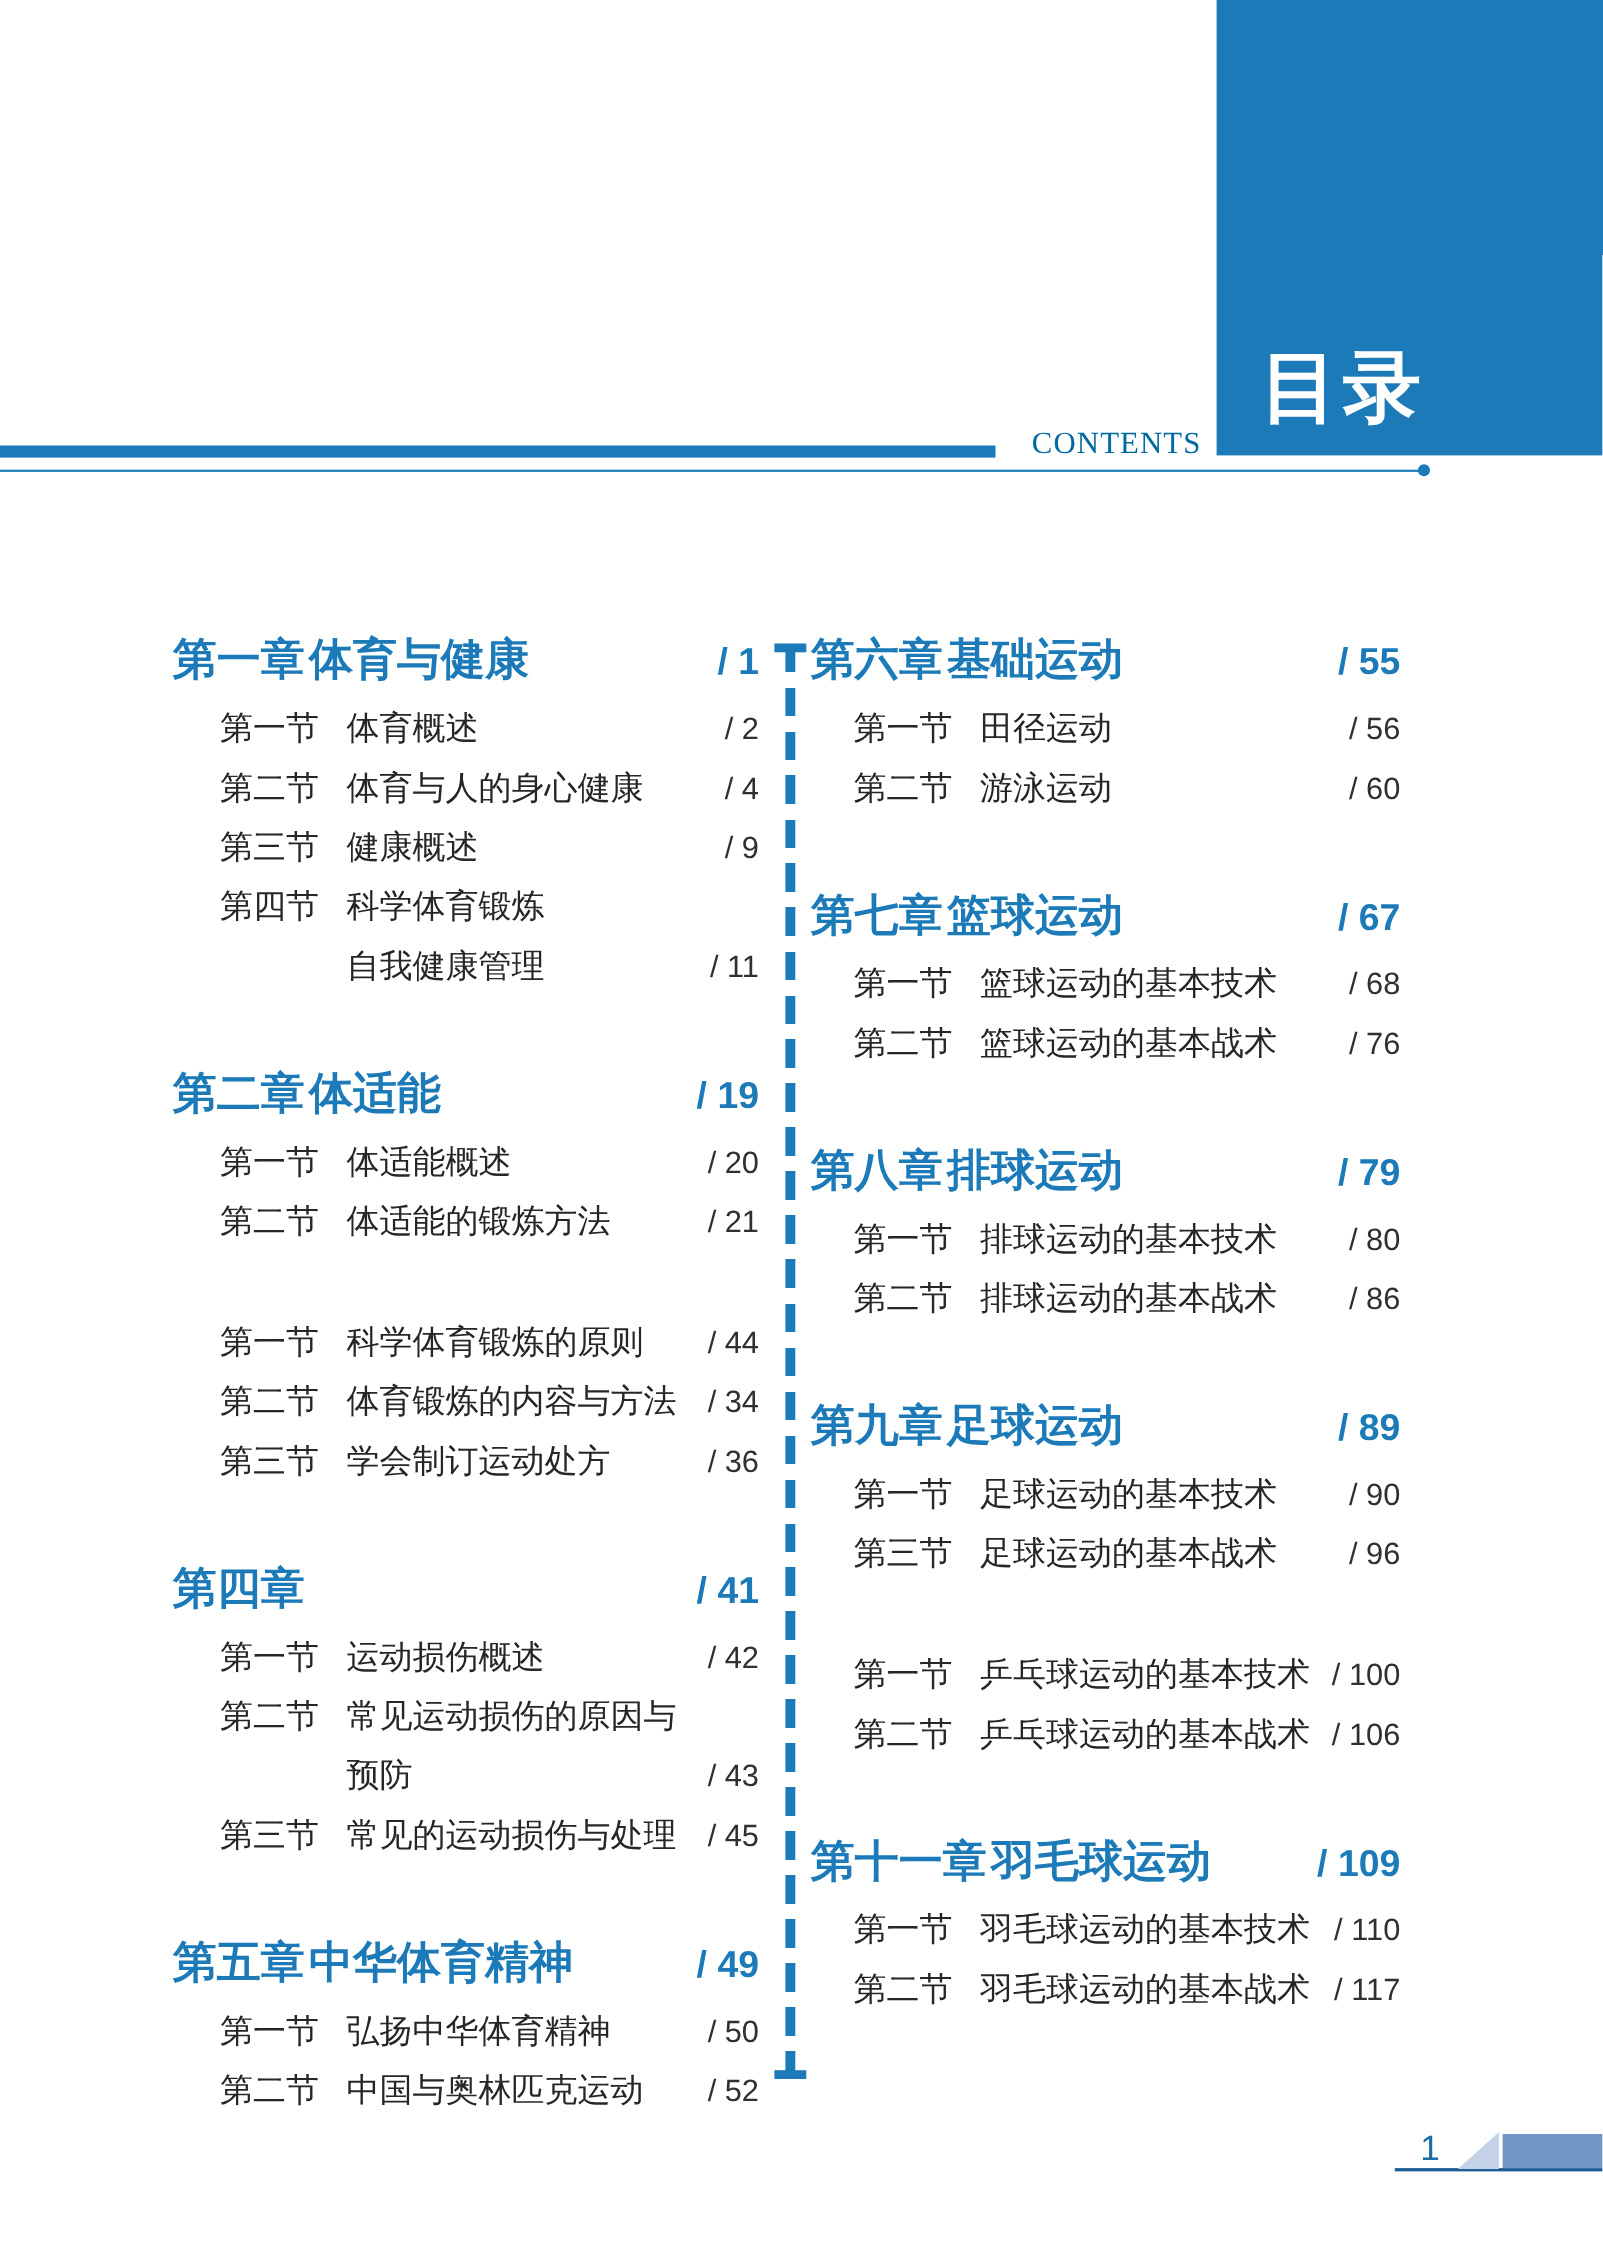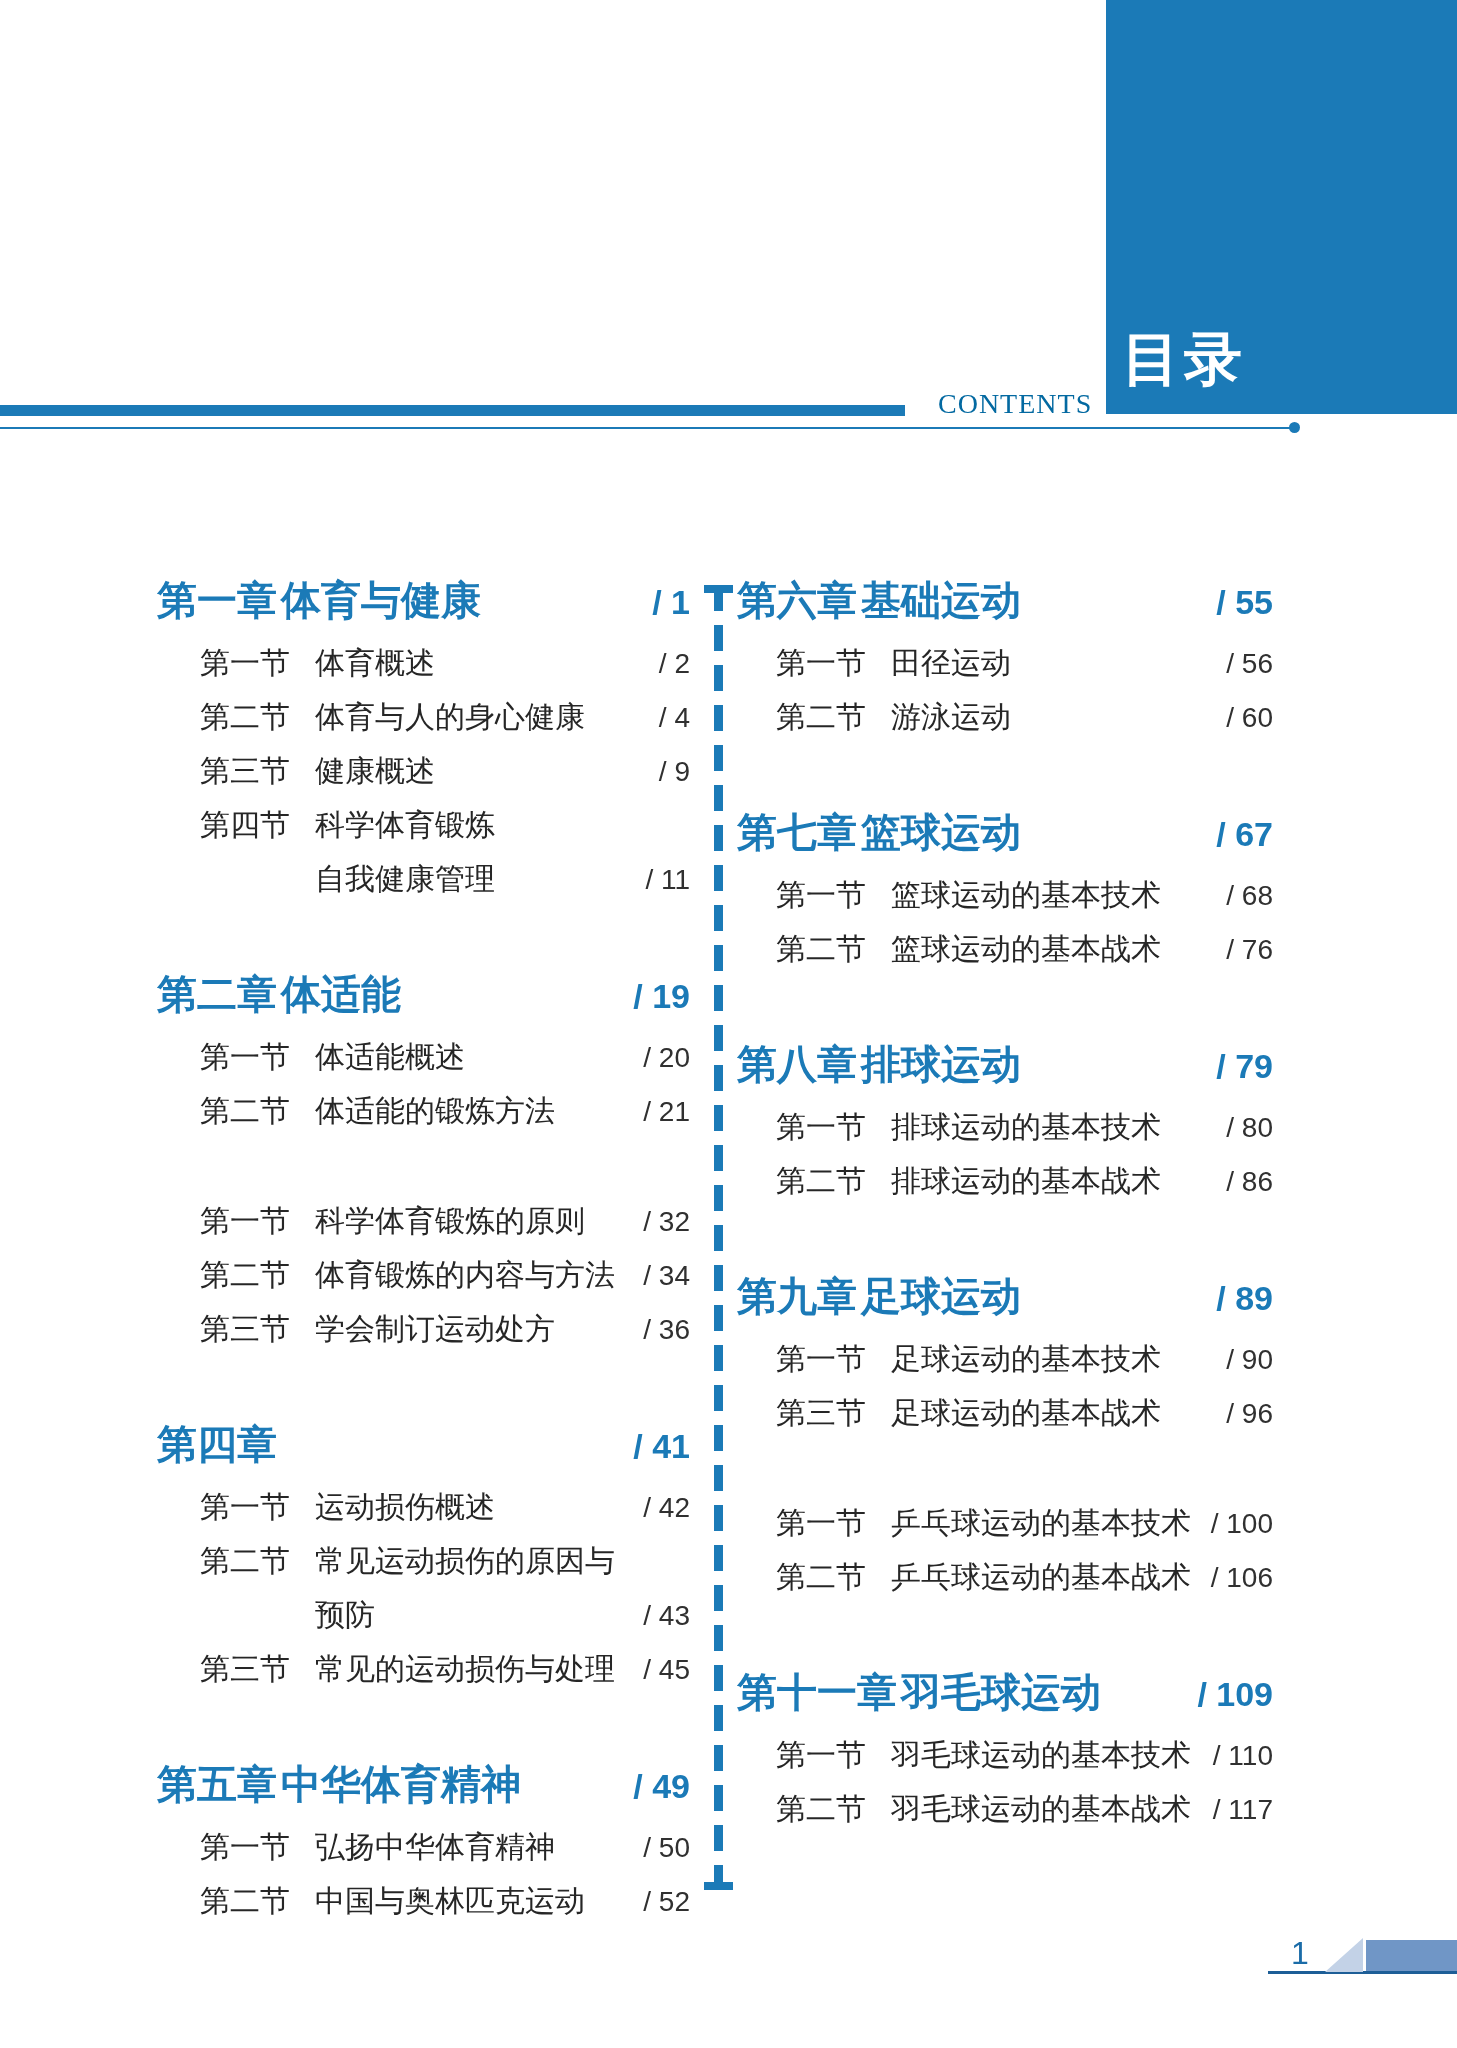"目录" .mulu { font-size: 58px -> 71px; margin-left: none -> 24px }
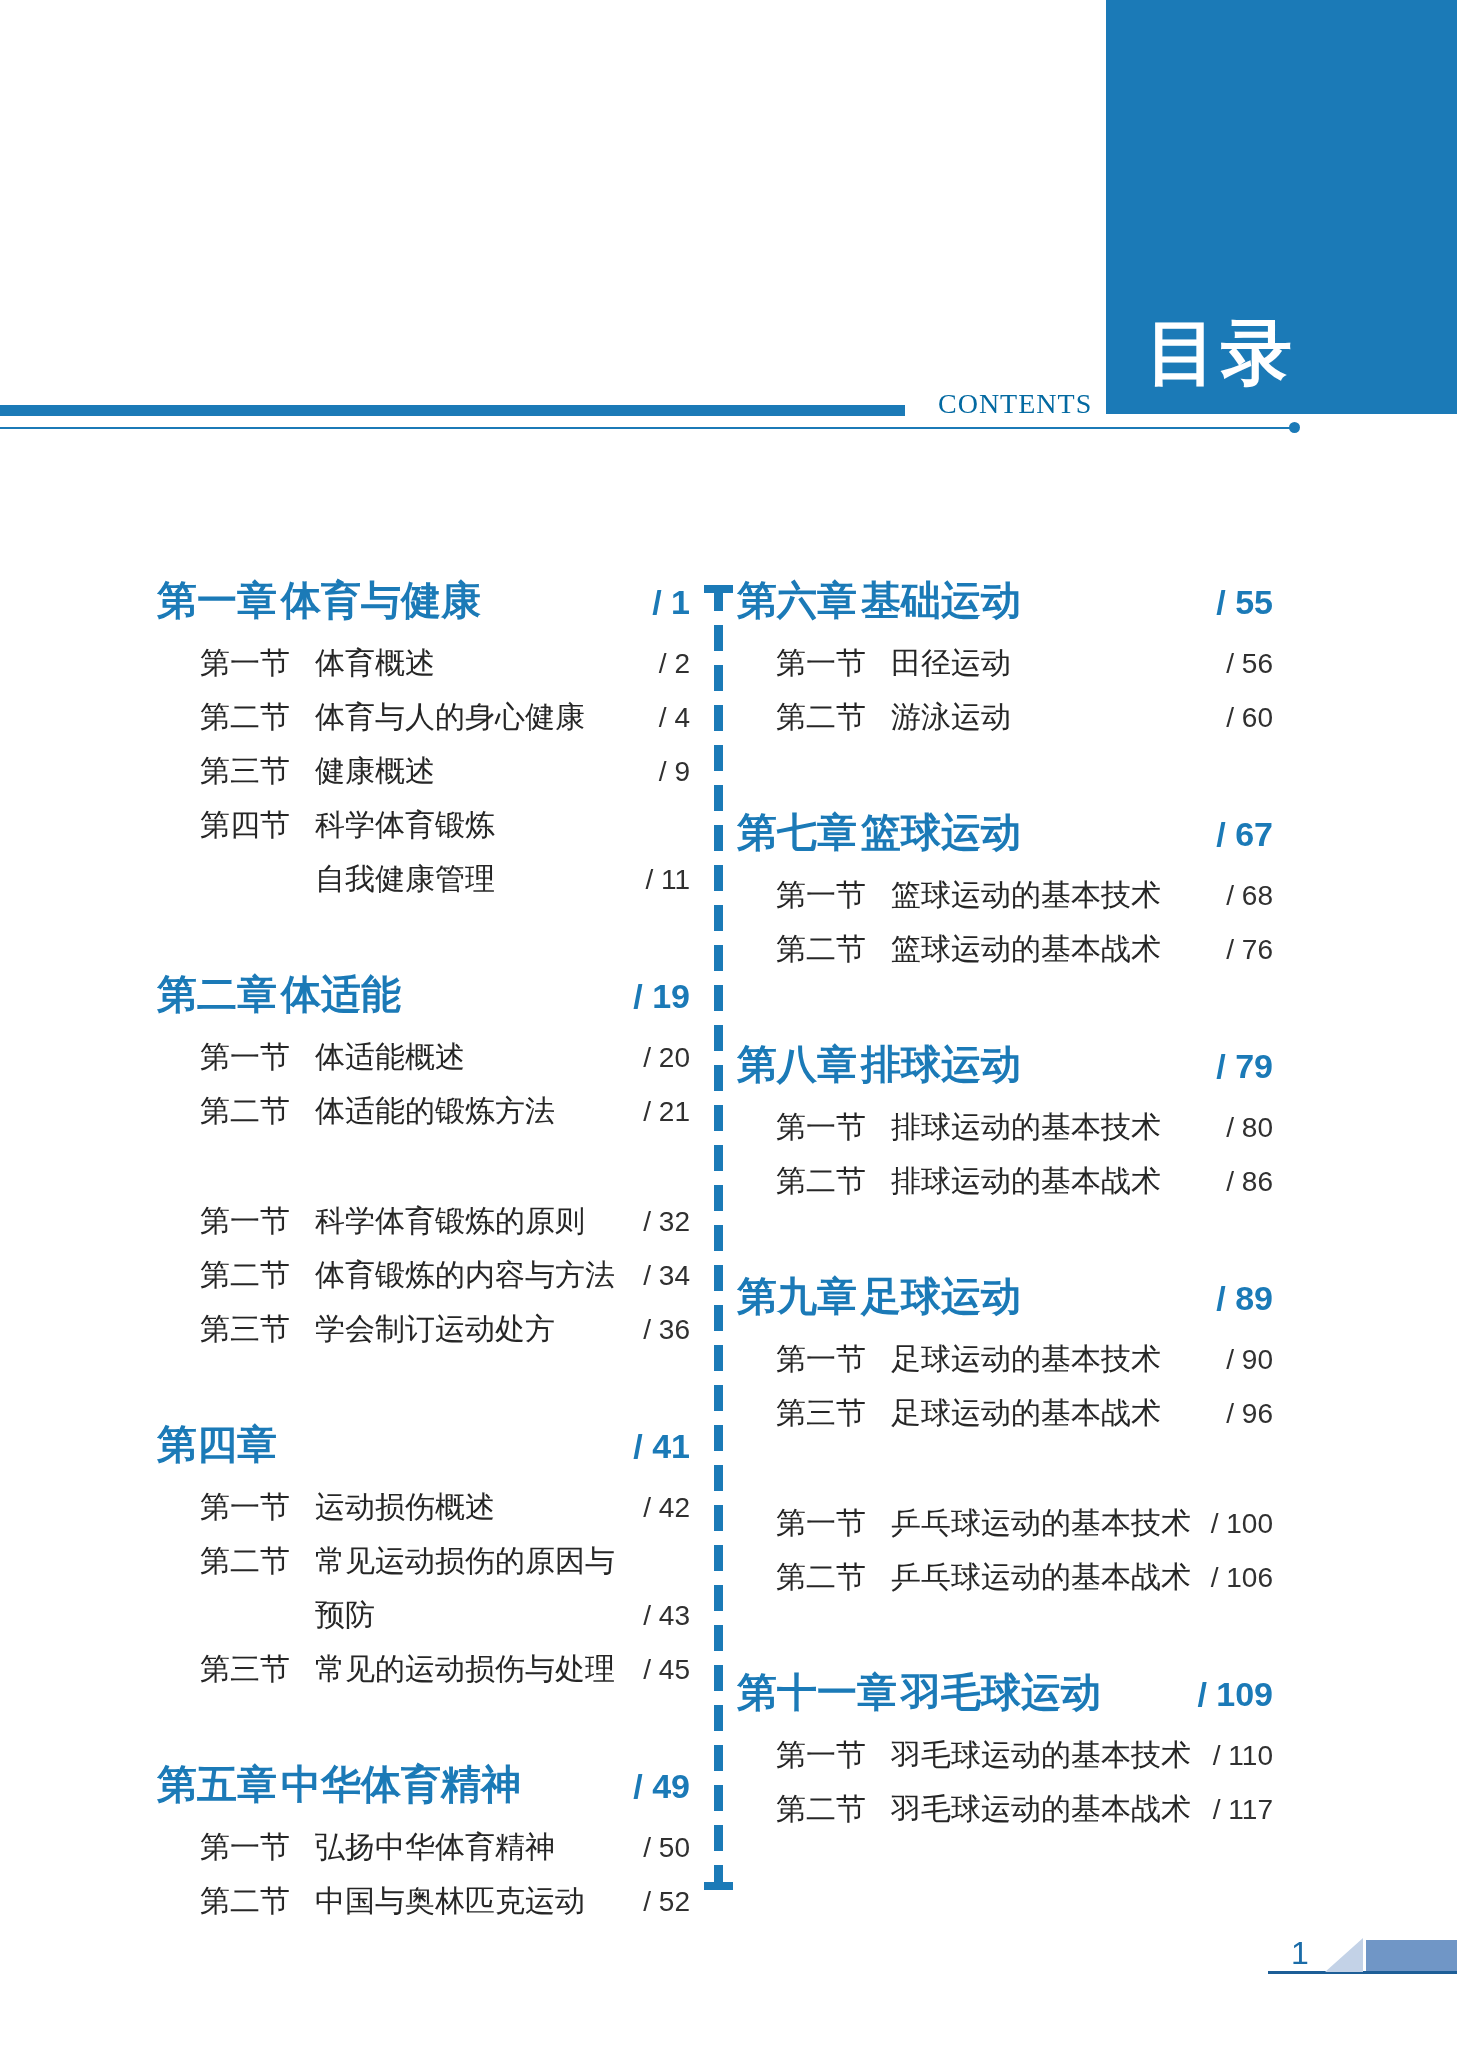"/ 32" span.sec-page { text: 32 -> 44 }
